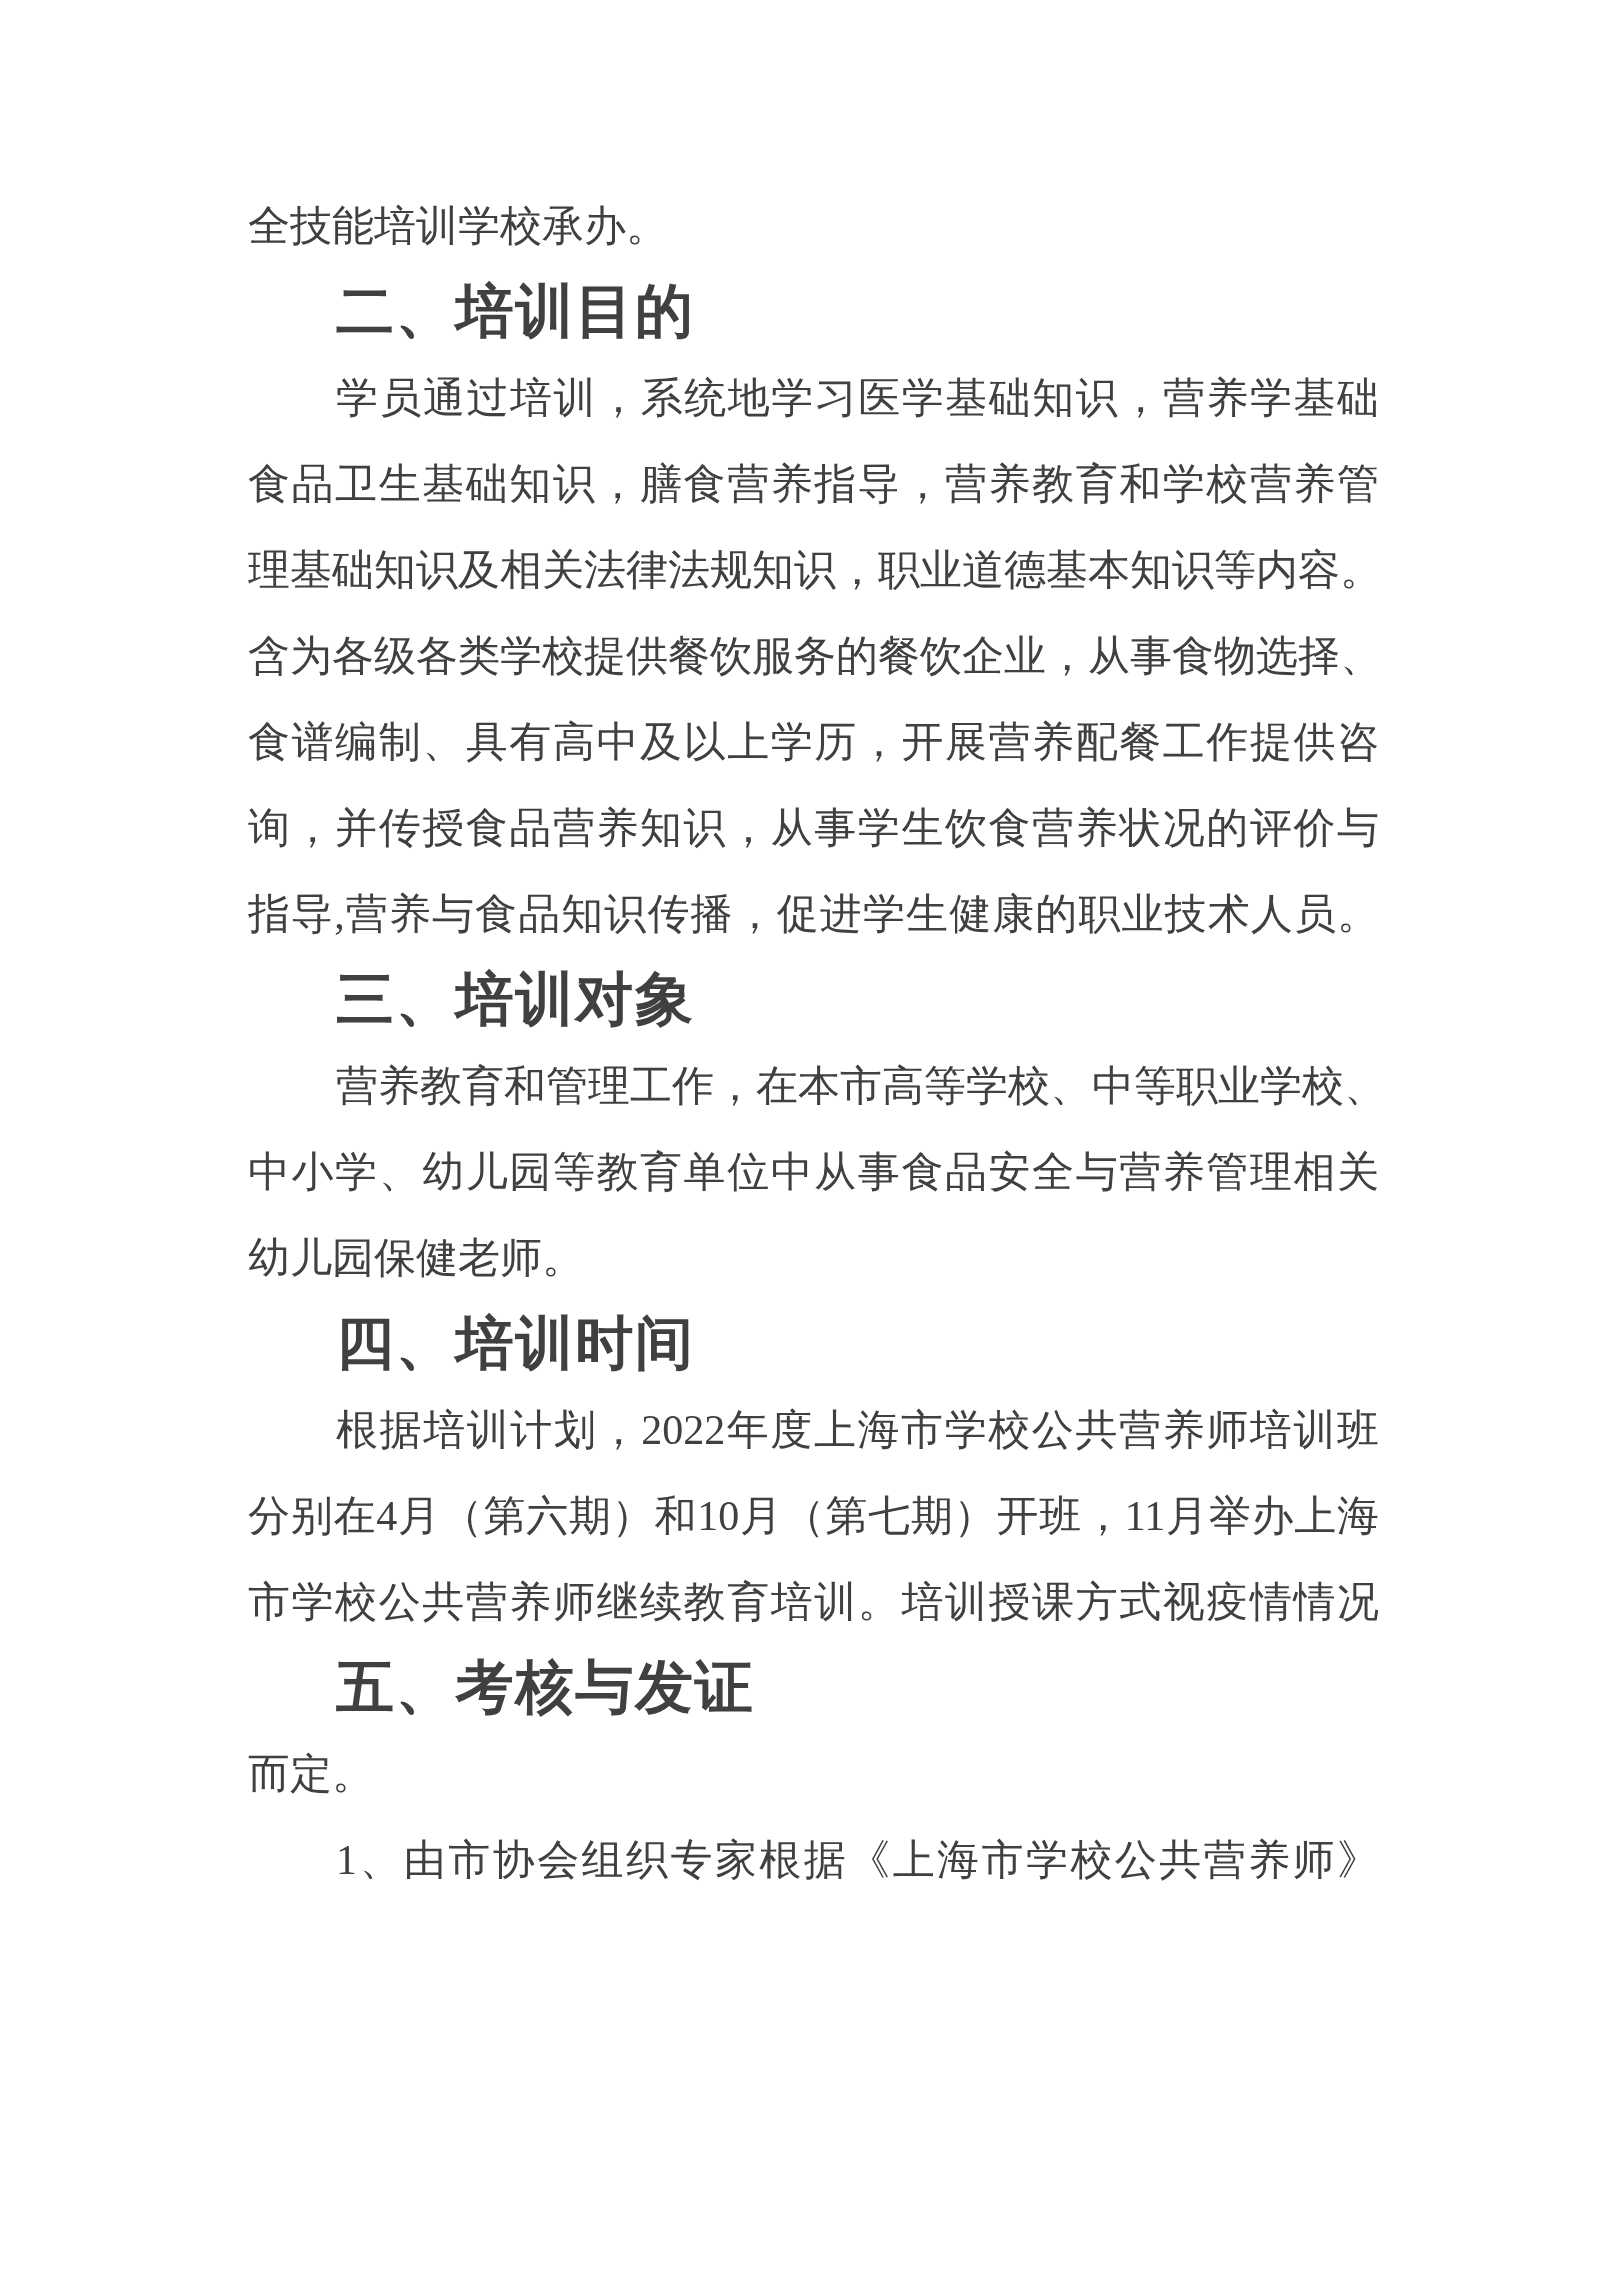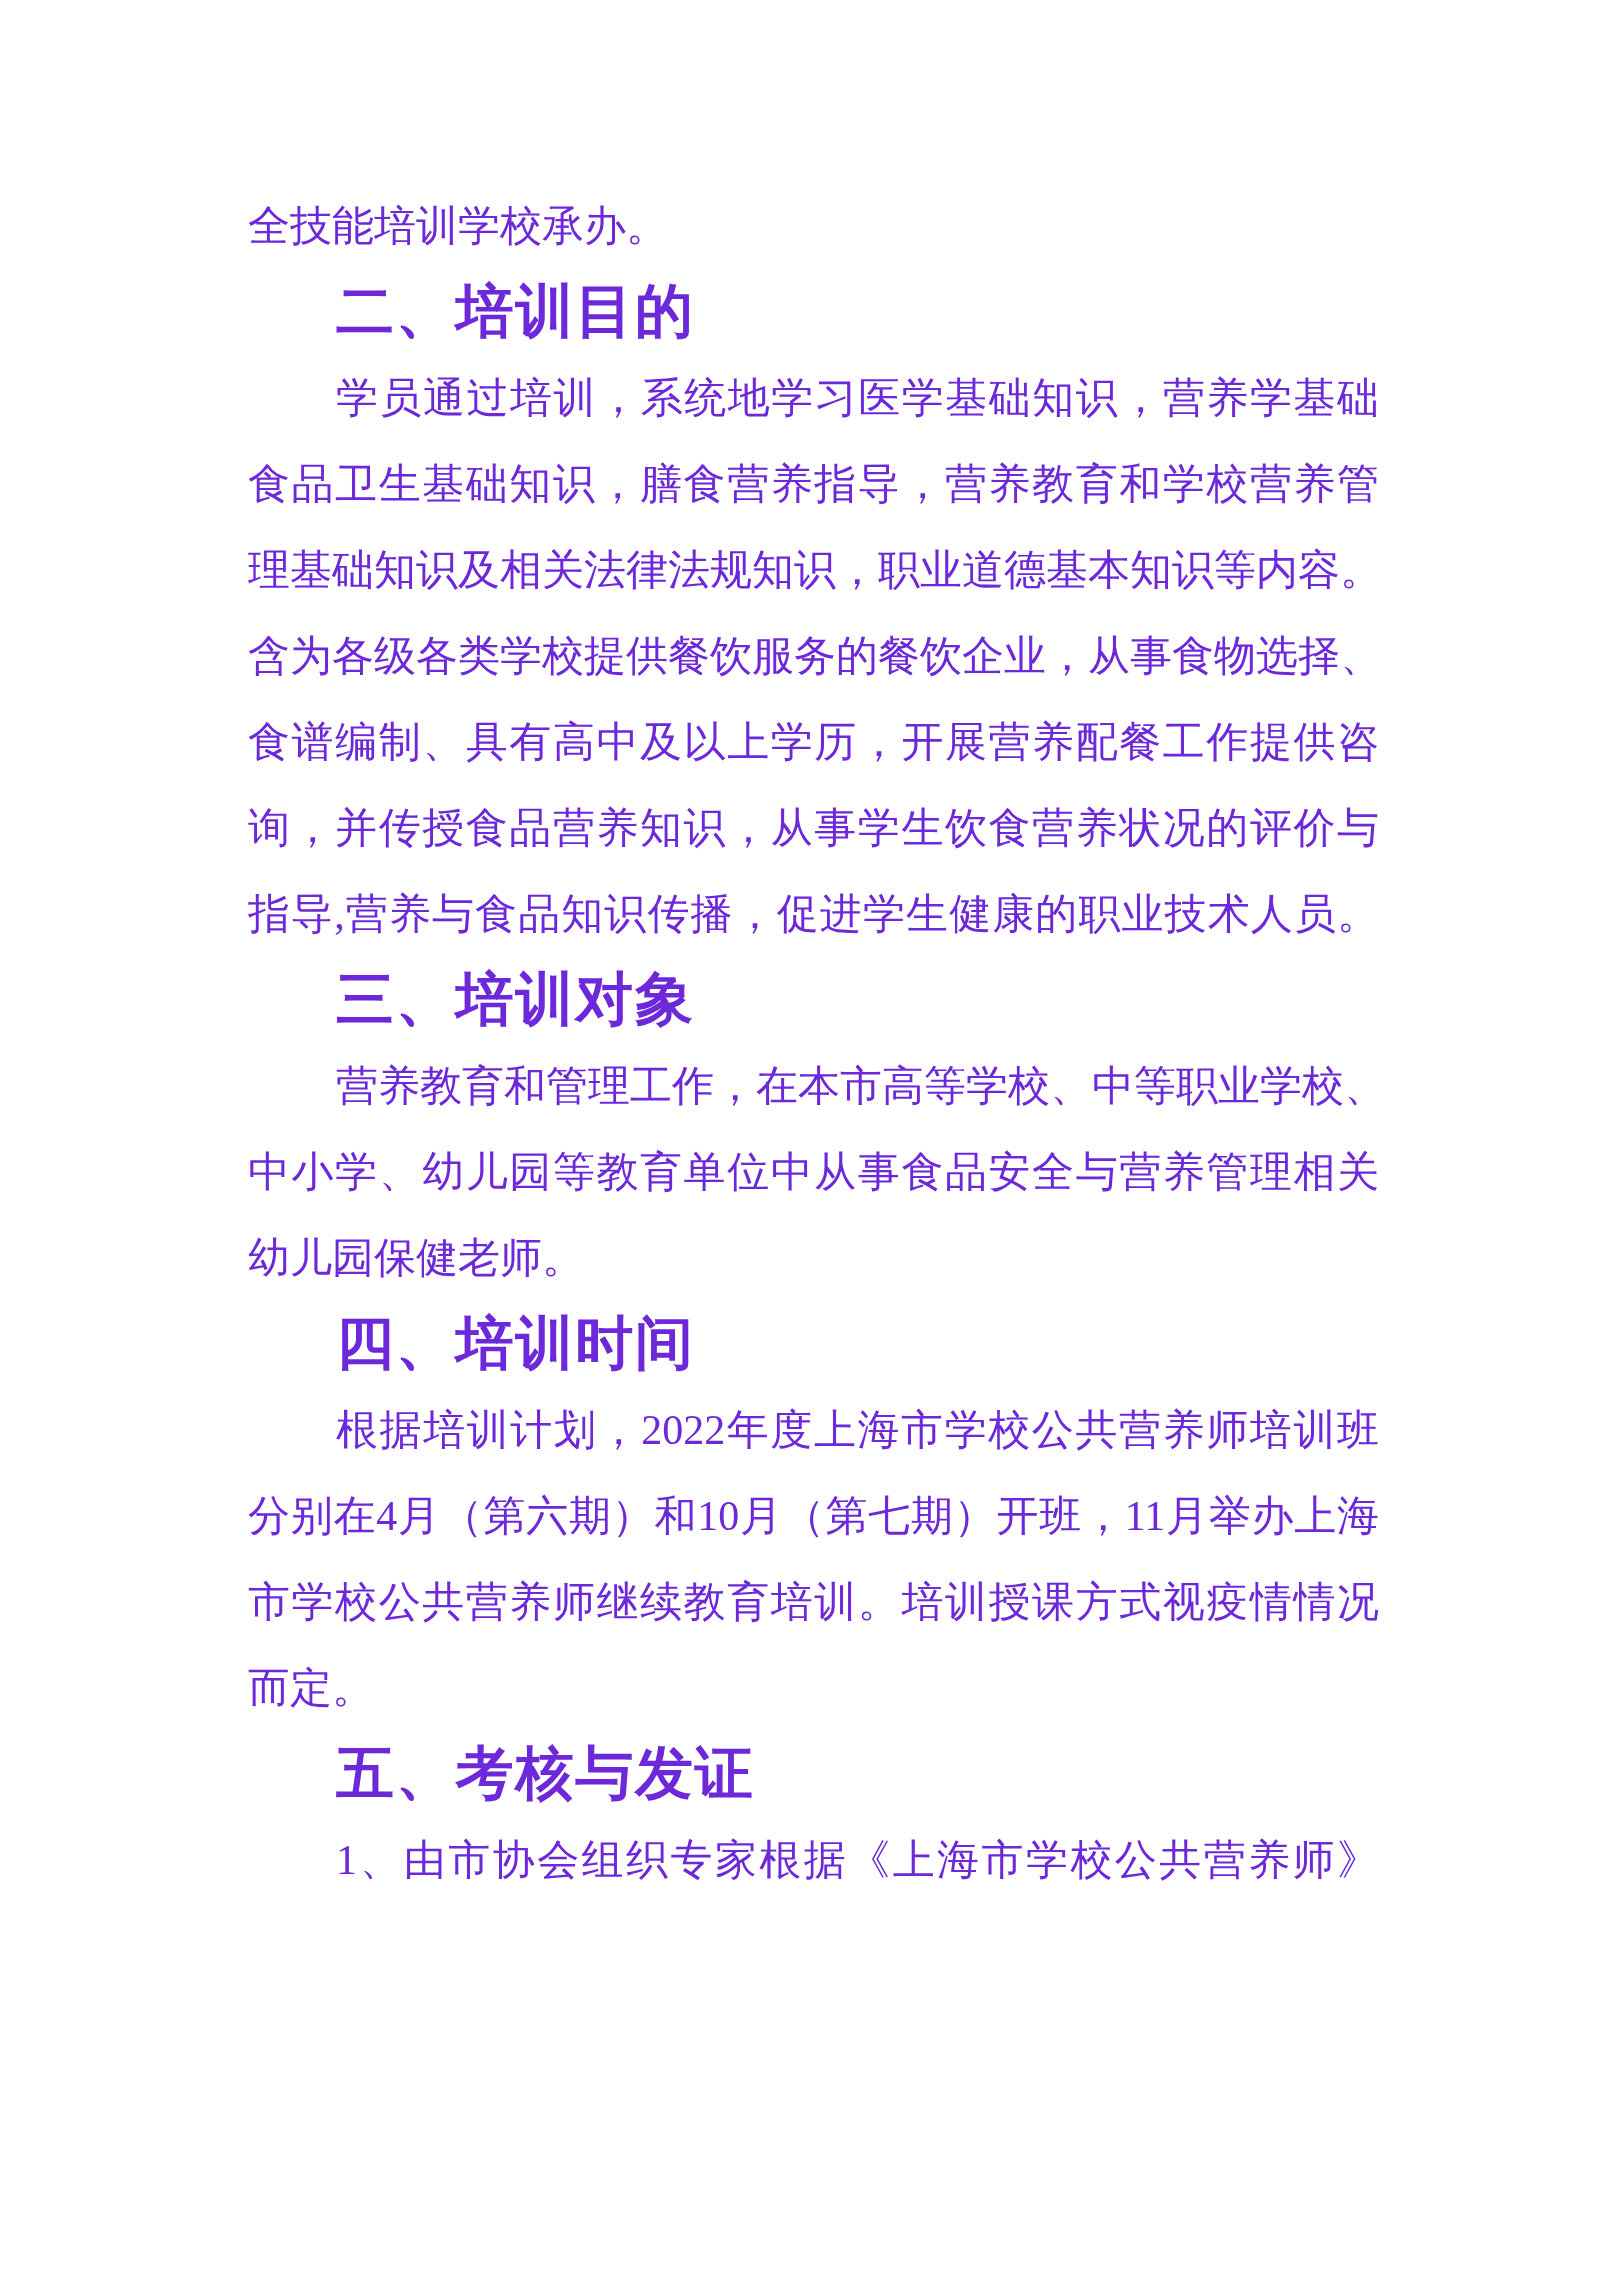"全技能培训学校承办。" .page { color: #6d28d9 -> #404040 }
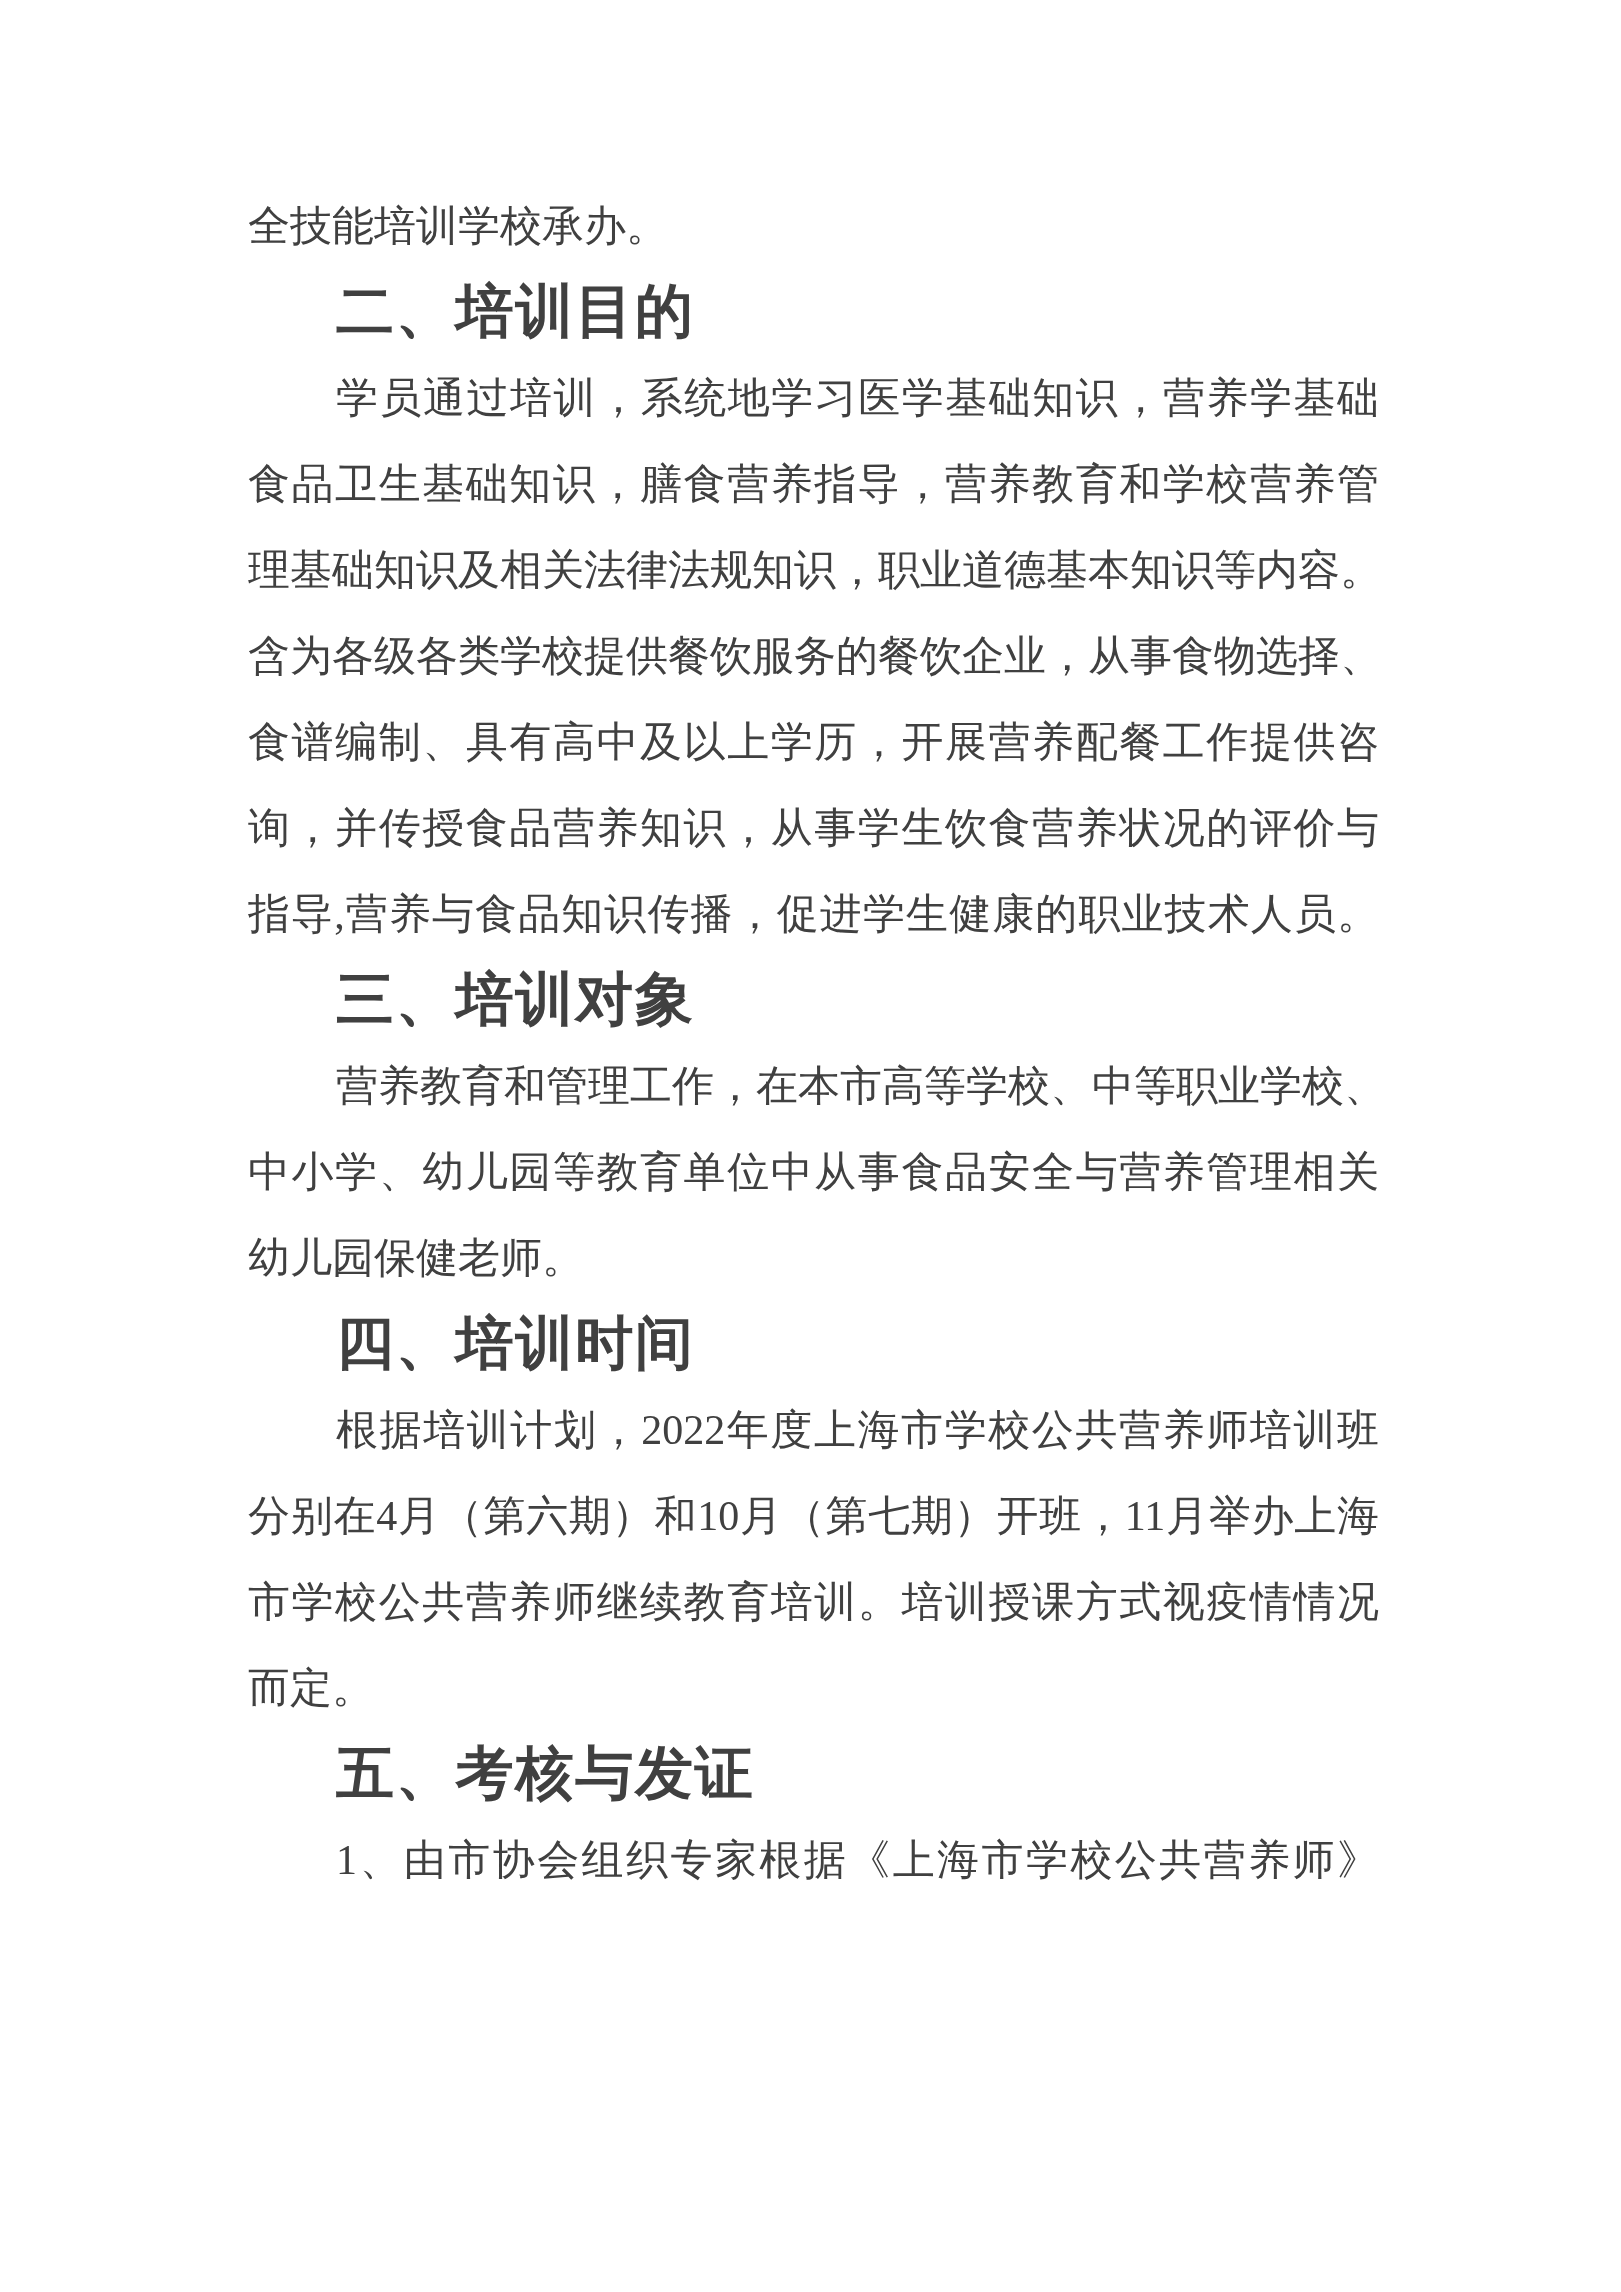"而定。" div.line { order: before "五、考核与发证" -> after "五、考核与发证" }
